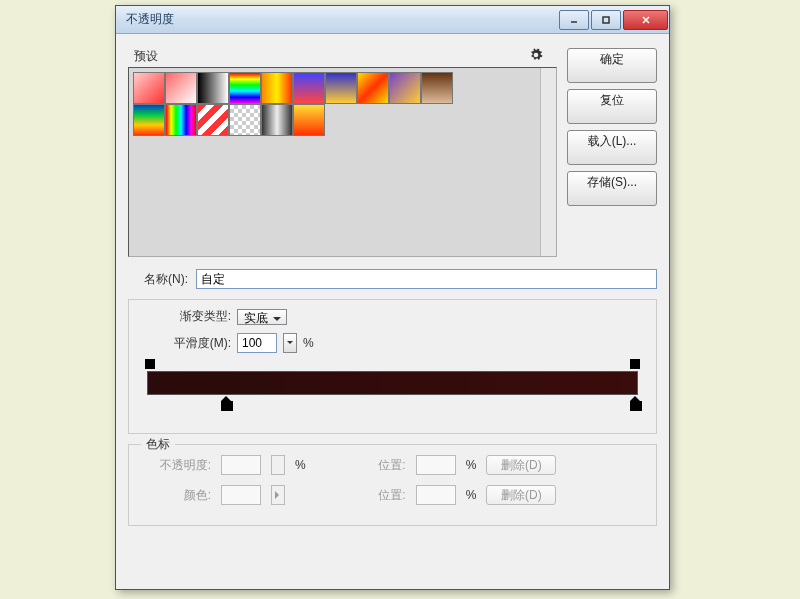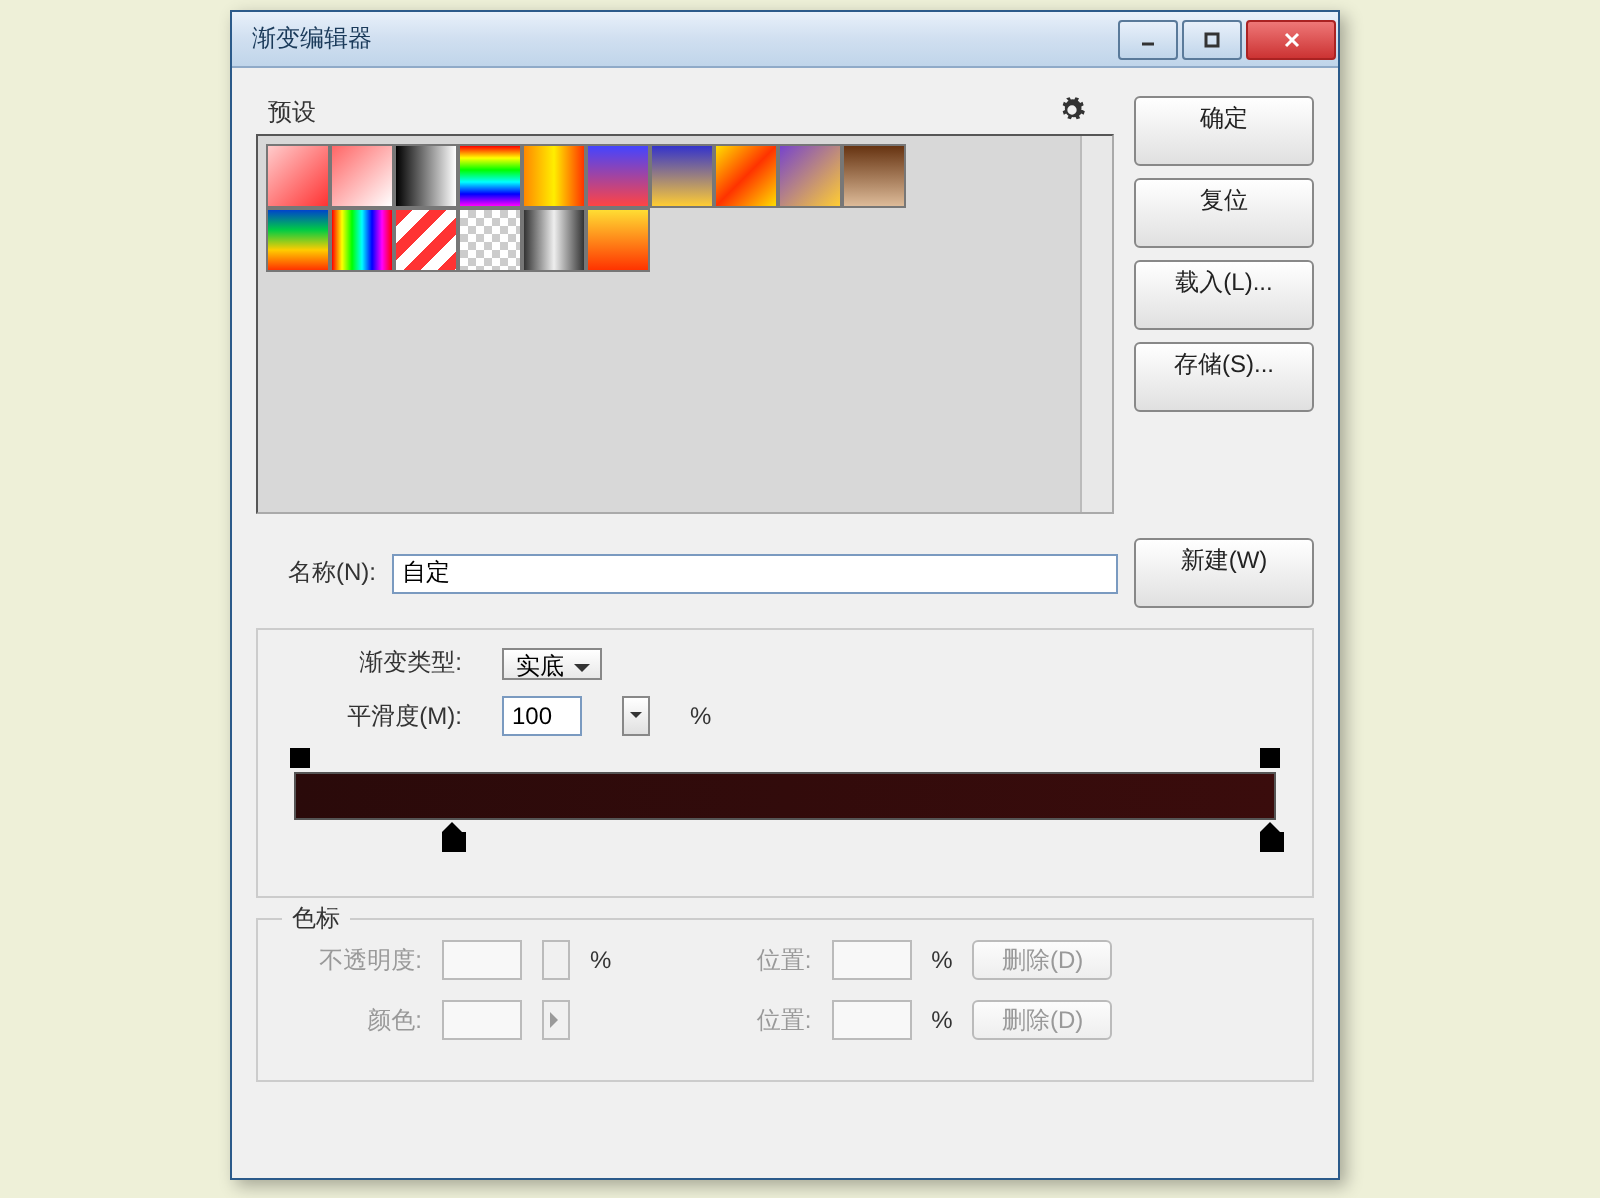"渐变编辑器" span.titlebar-text { text: 渐变编辑器 -> 不透明度 }
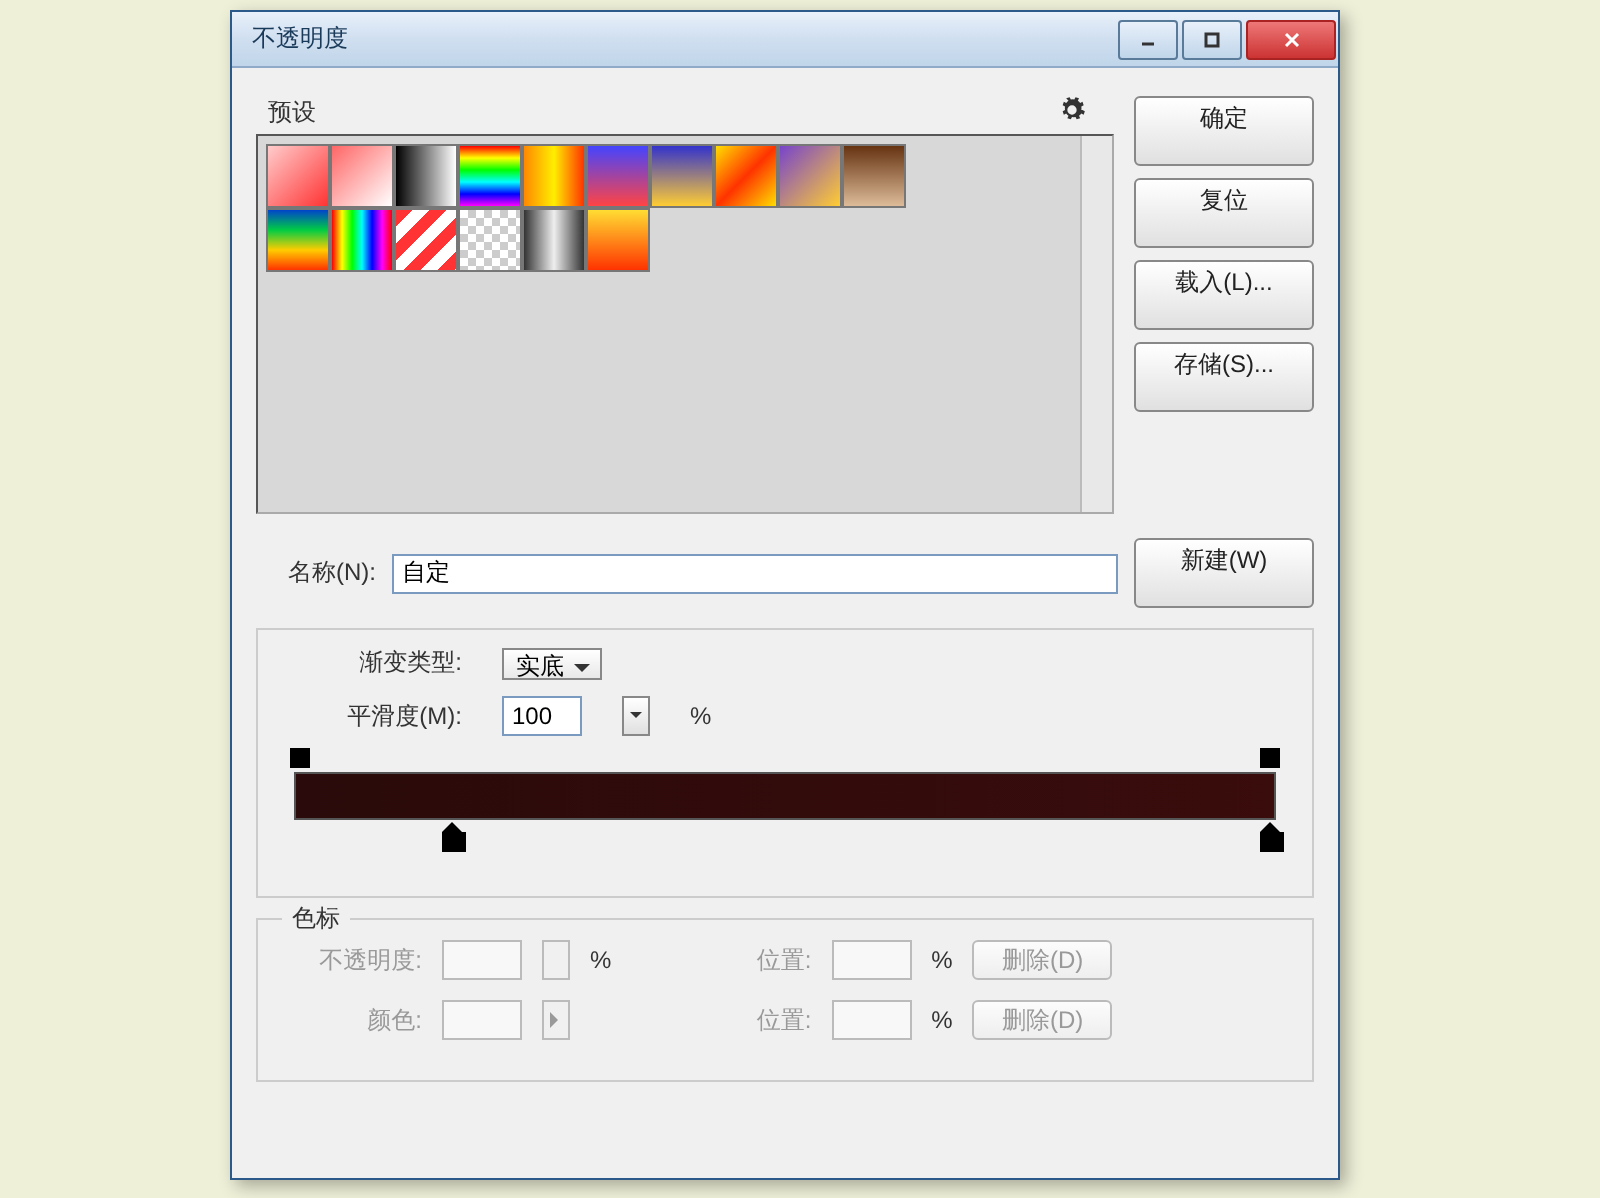"新建(W)" div.btn { html: <div>新建(W)</div> -> none }
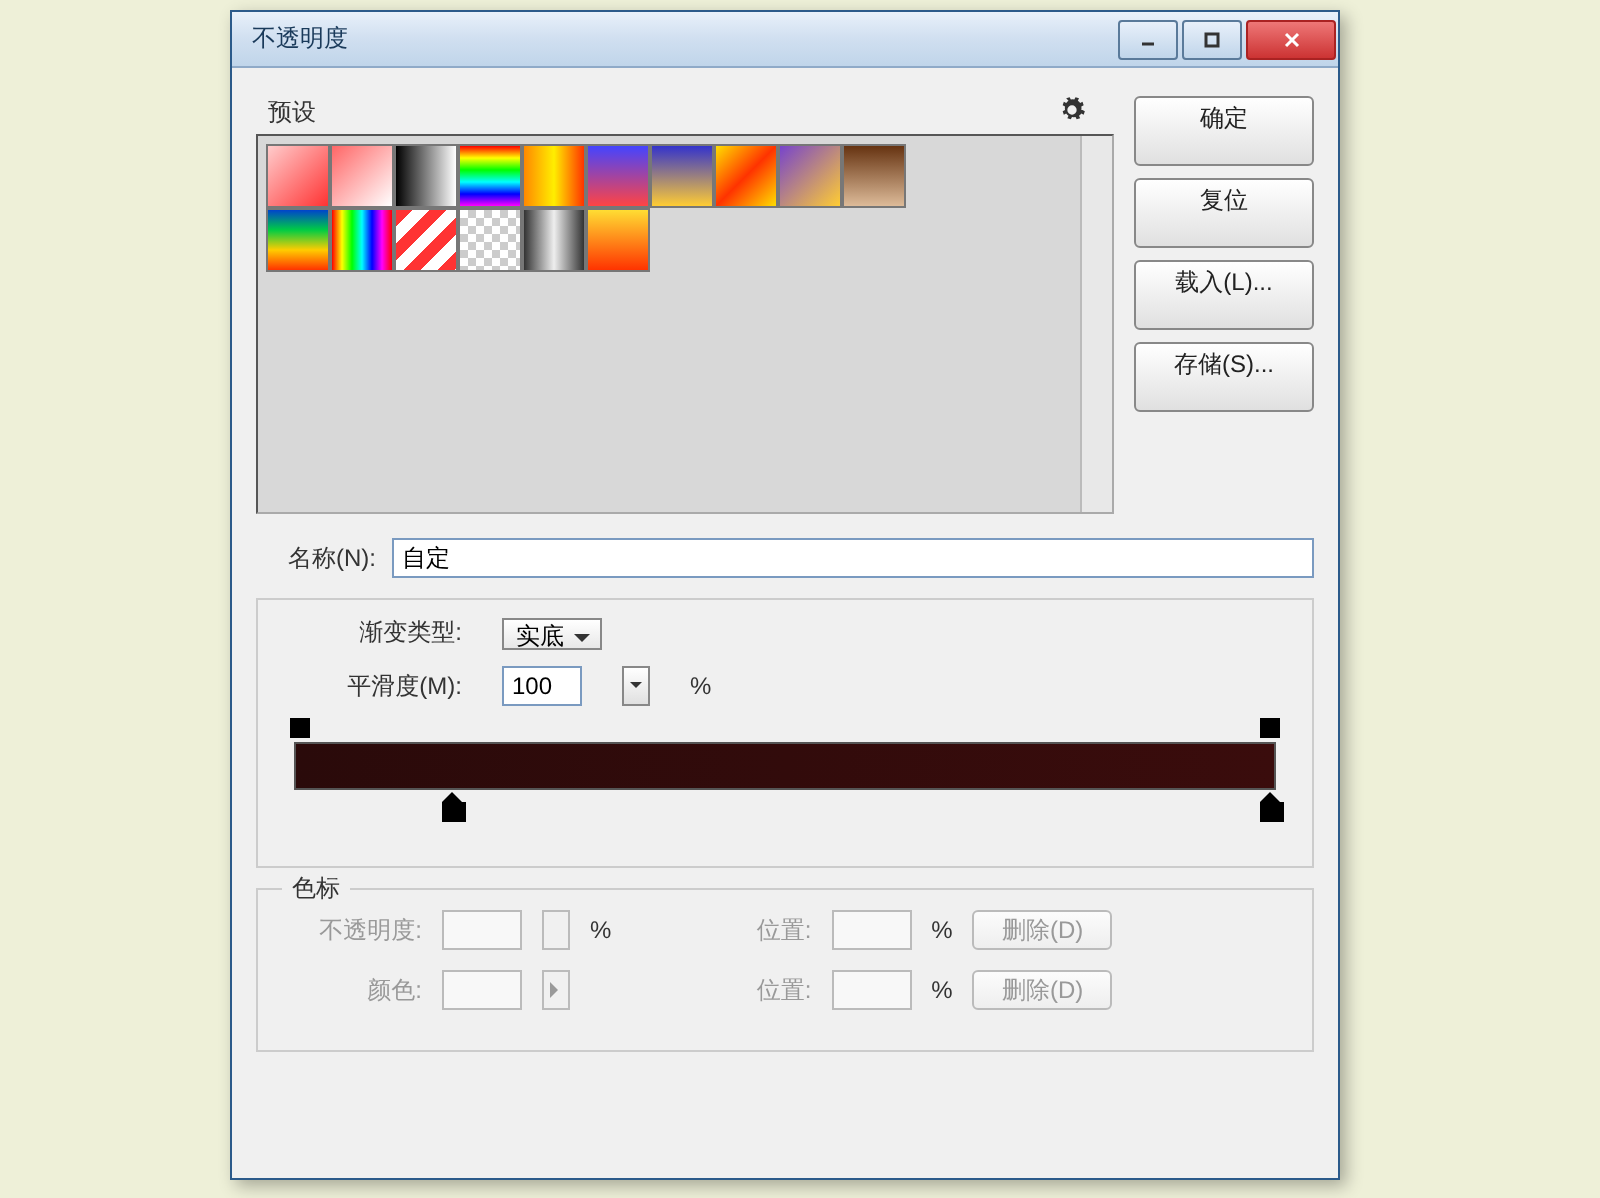"渐变类型:" .group-row { gap: 20px -> 6px }
